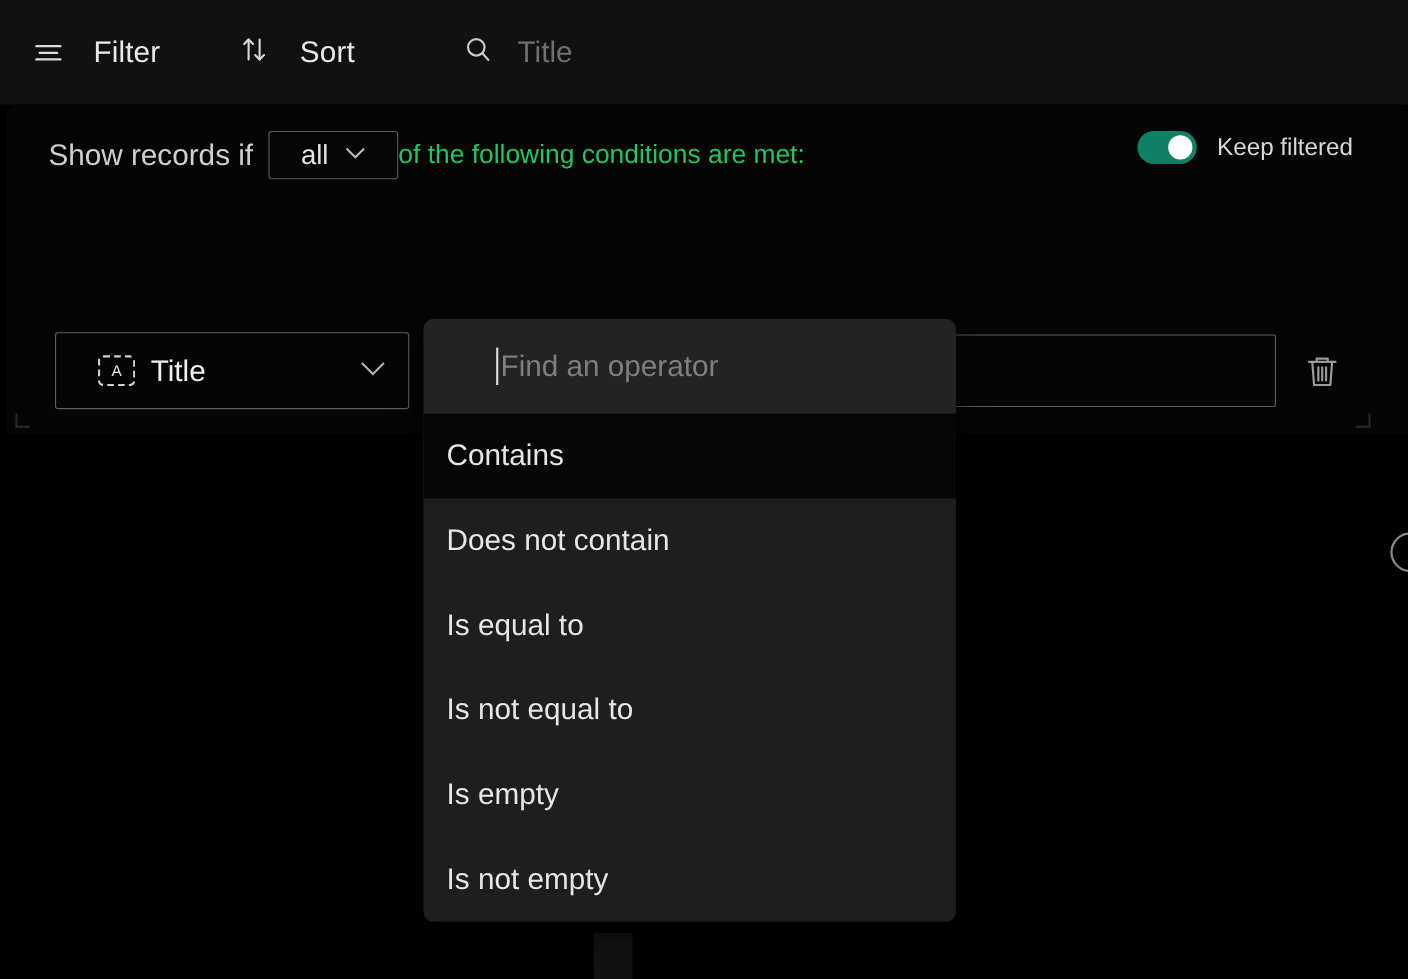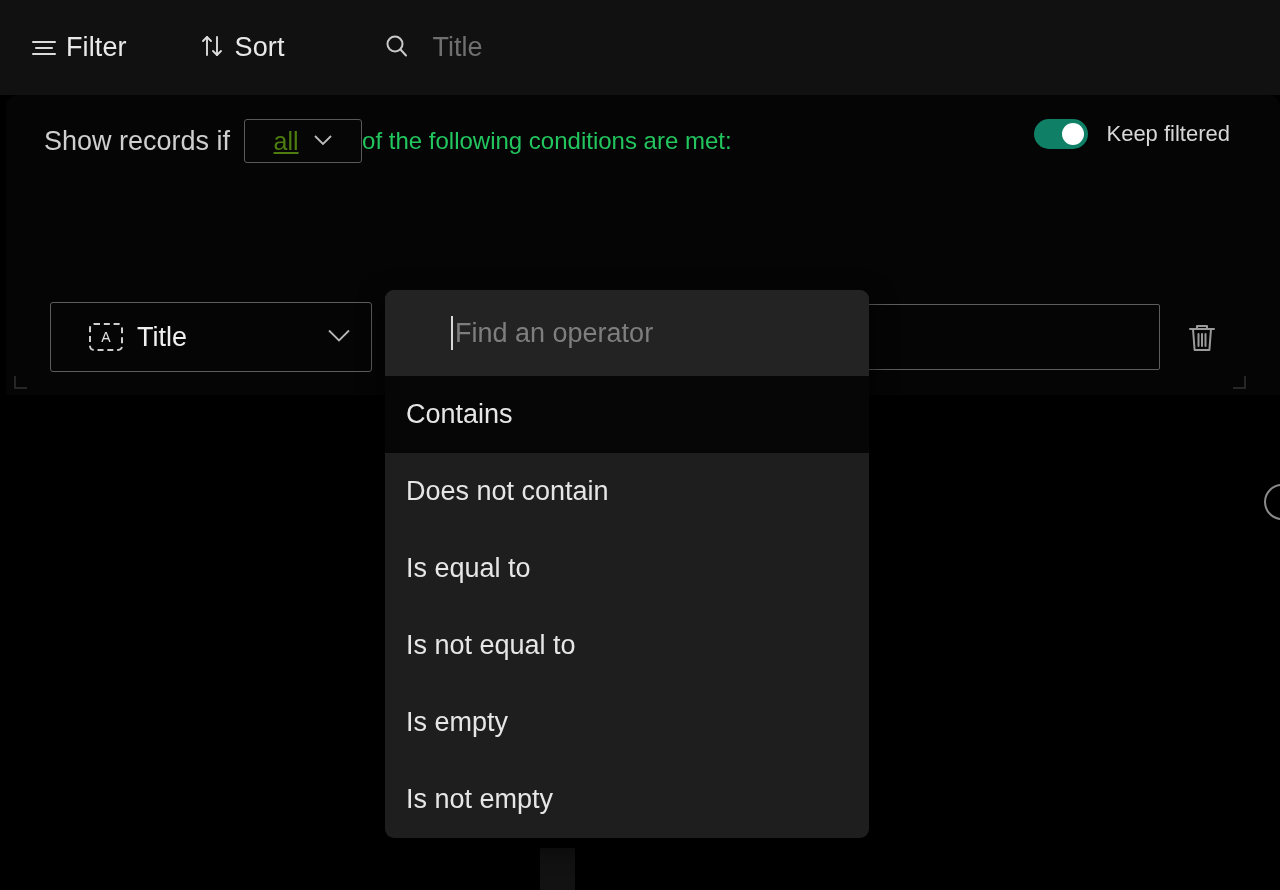"Filter" .tb-label { margin-left: none -> 19px }
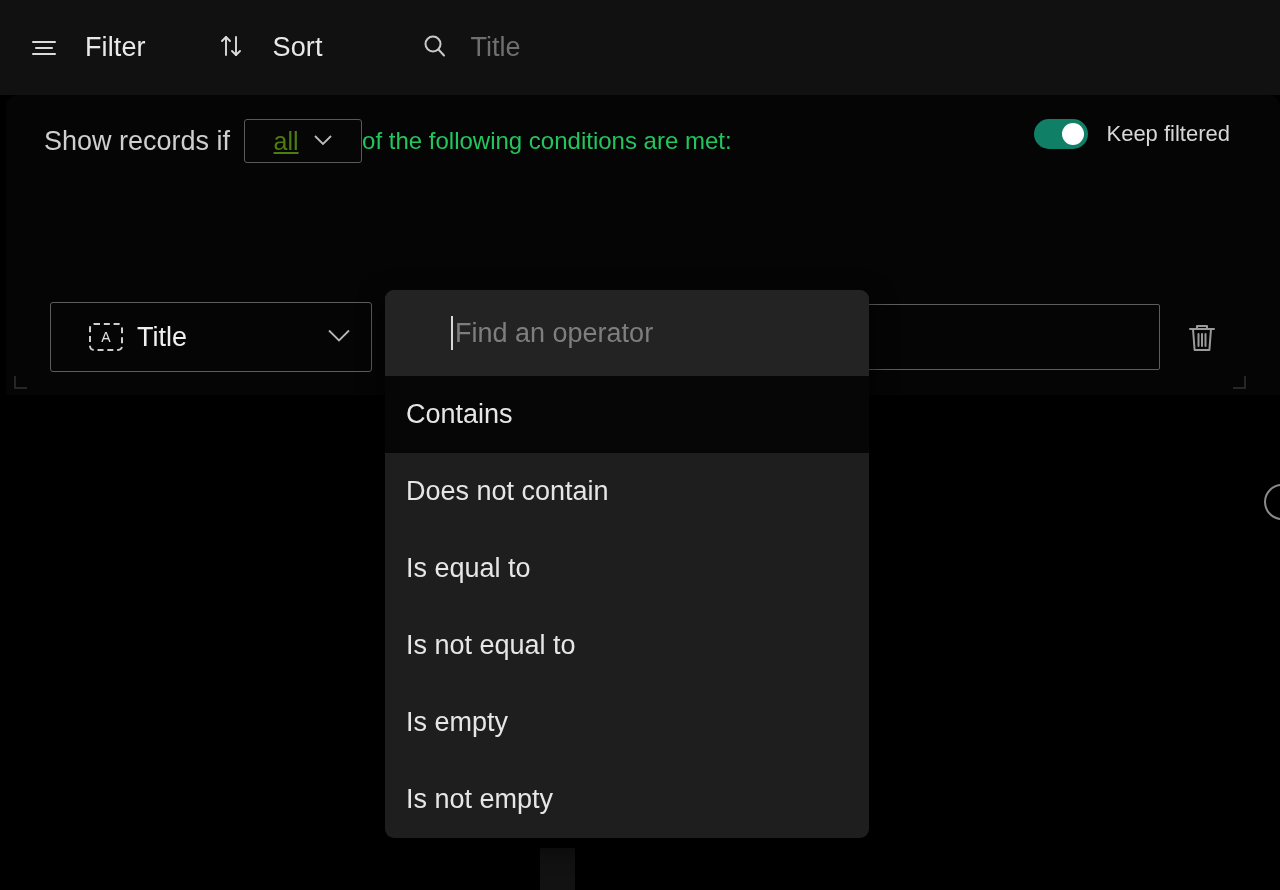"all" .scope-select .val { color: #4d7c0f -> #e5e5e5; text-decoration: underline -> none }
